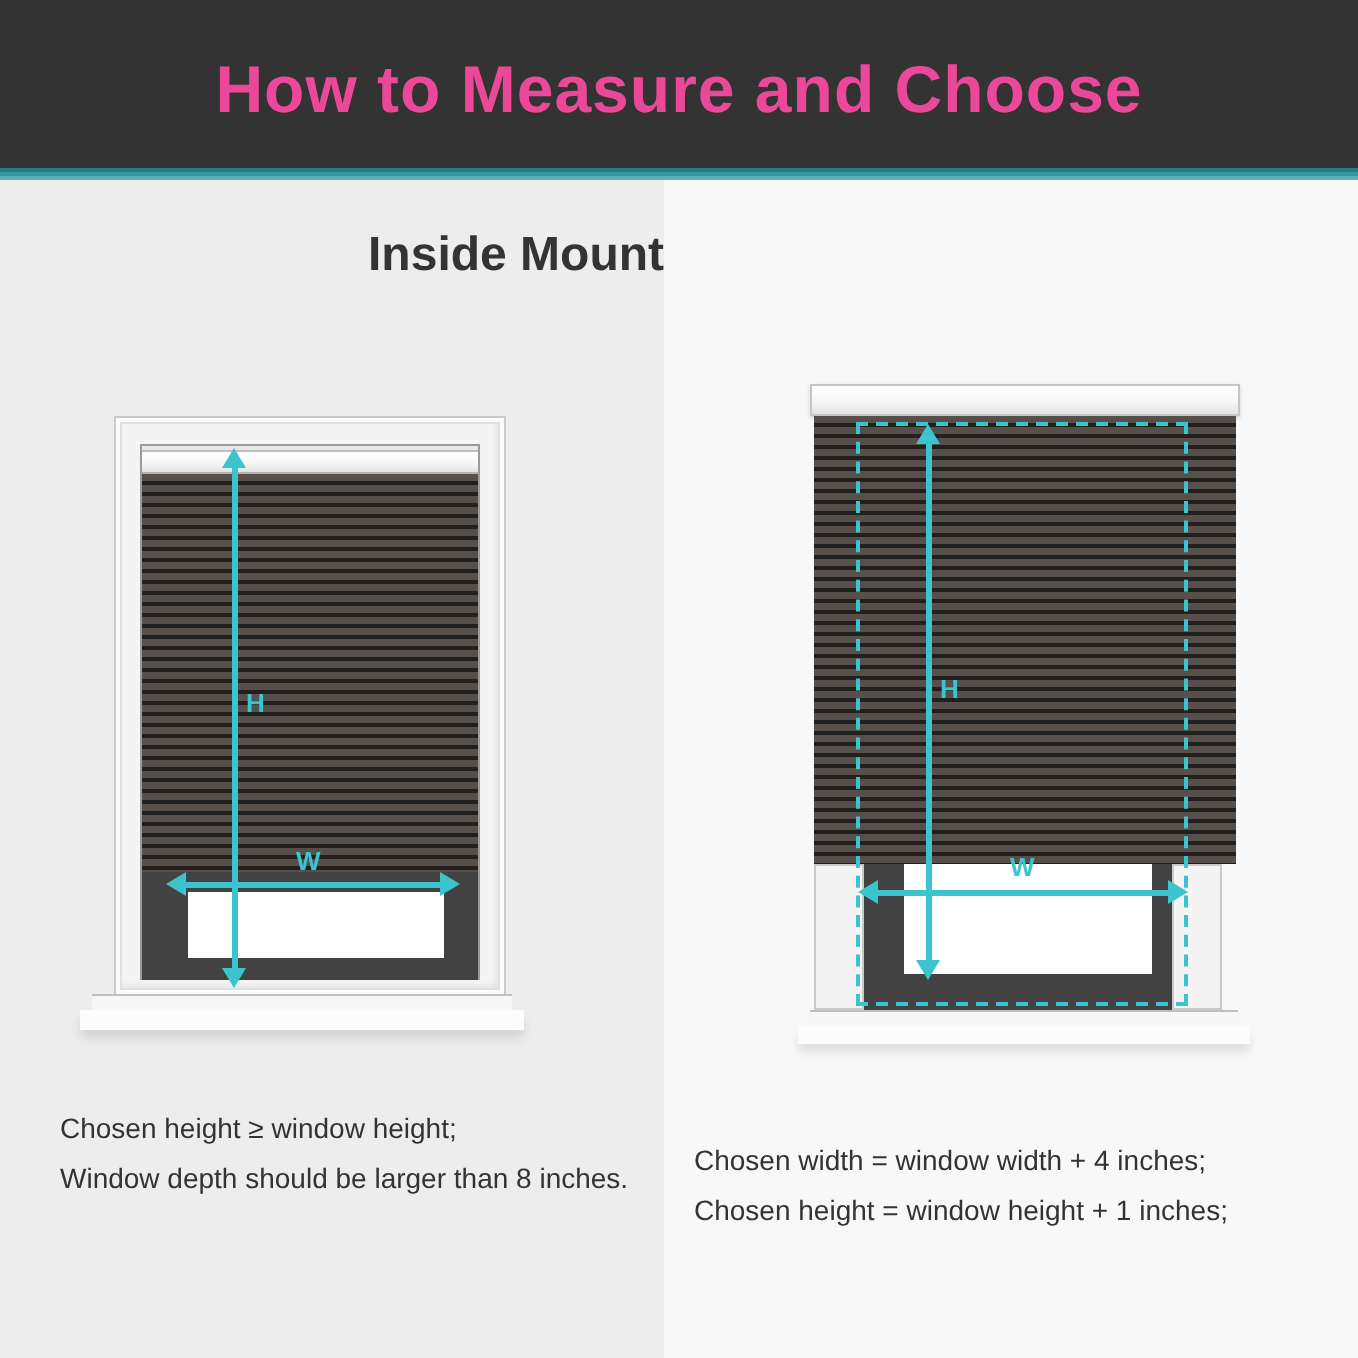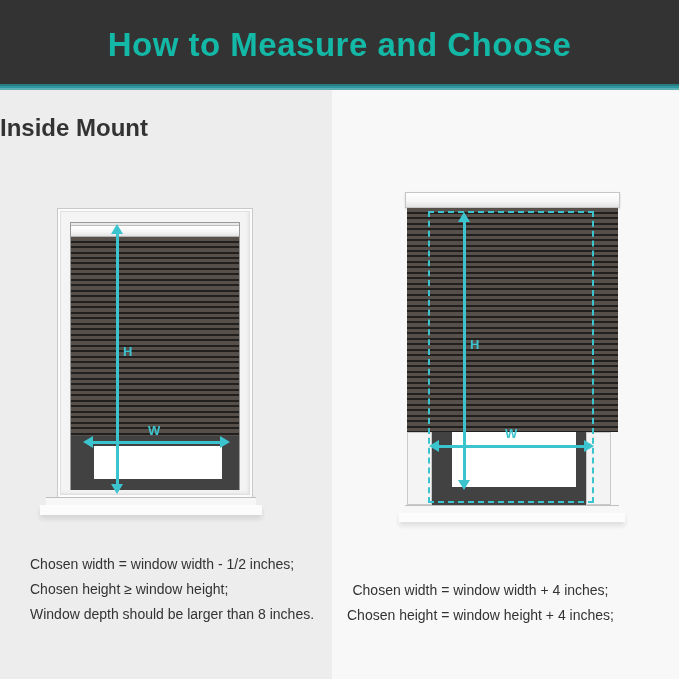"How to Measure and Choose" .header-bar h1 { color: #14b8a6 -> #ec4899 }
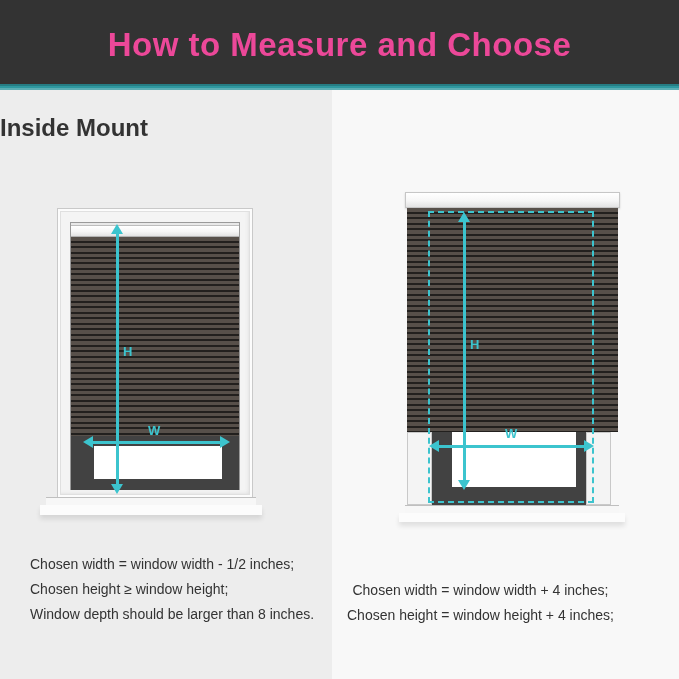"Inside Mount" .panel h2 { text-align: left -> right }
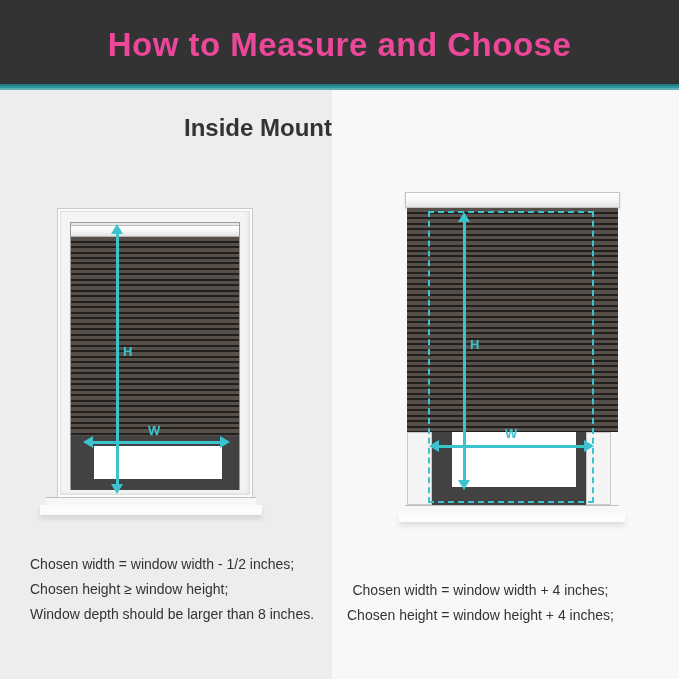"Chosen width = window width -" div { html: <div>Chosen width = window width - 1/2 inches;</div> -> none }
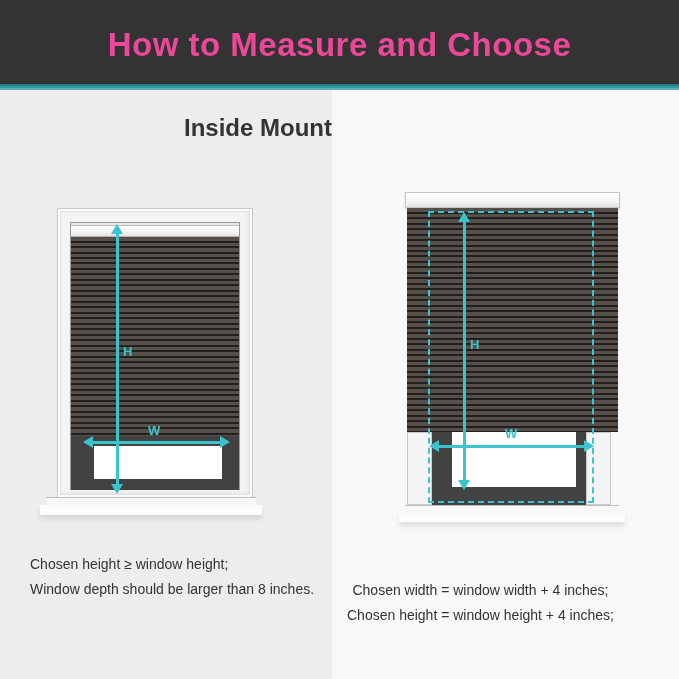"Chosen width = window width" div.notes { text-align: center -> none; top: 488px -> 478px }
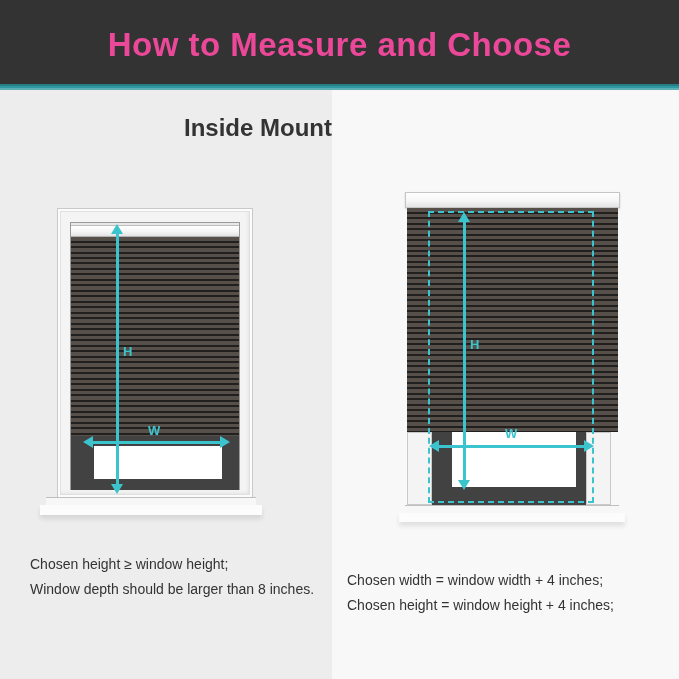"Chosen height = window height" div { text: 4 -> 1 }
